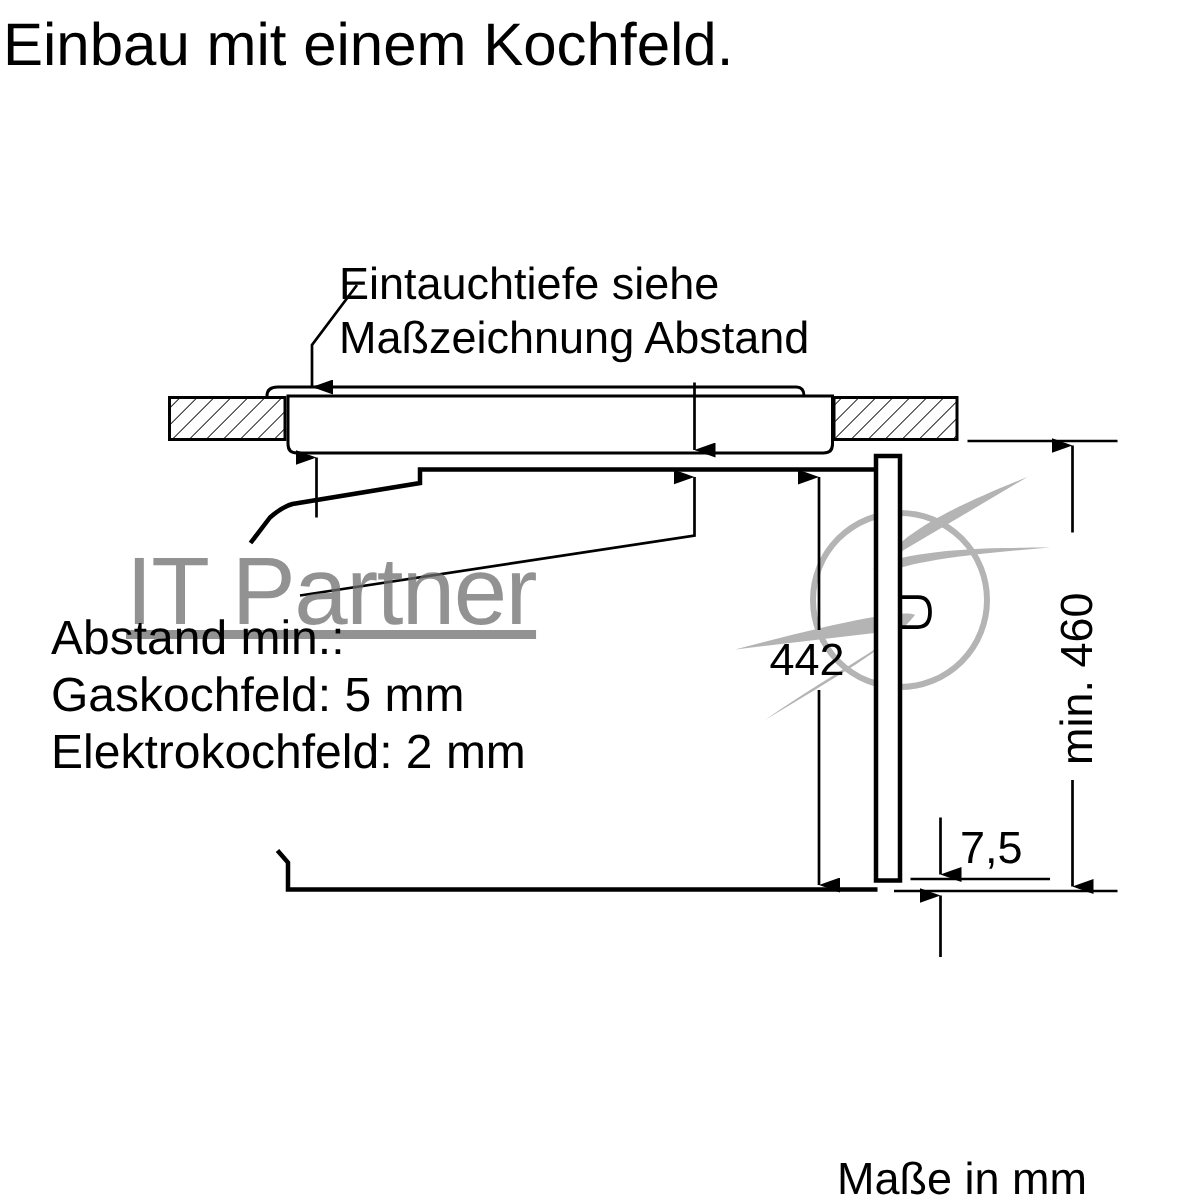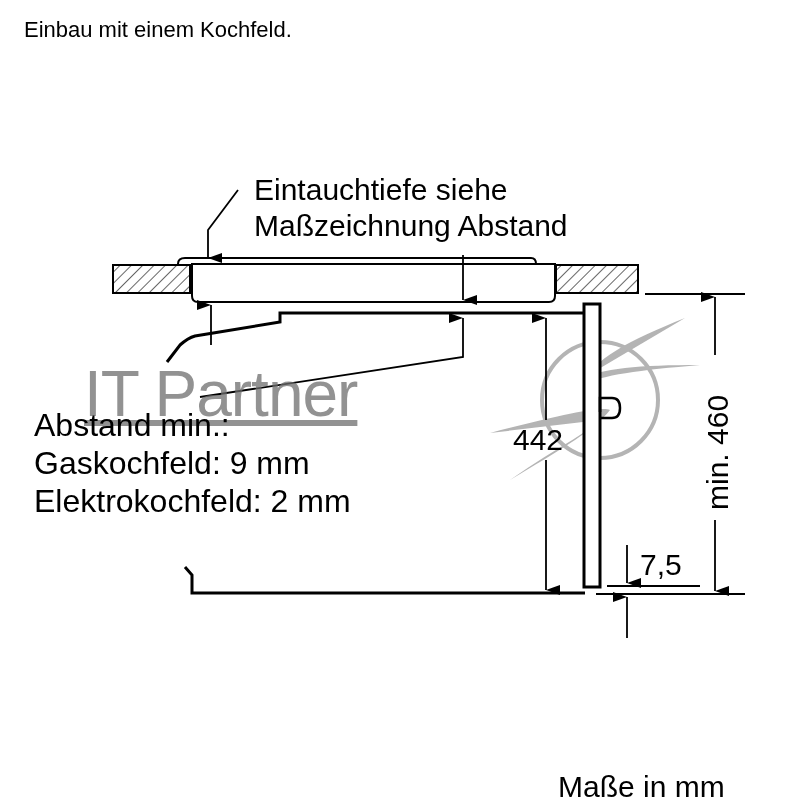"Einbau mit einem Kochfeld." .title { font-size: 22px -> 40px; left: 24px -> 2px }
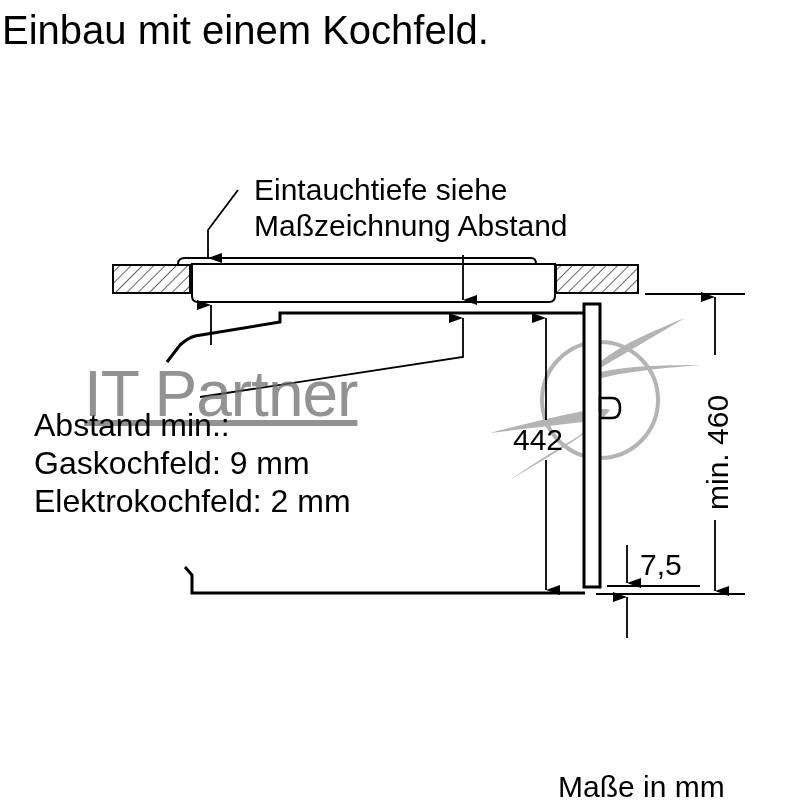"Eintauchtiefe siehe" .note { left: 254px -> 226px }
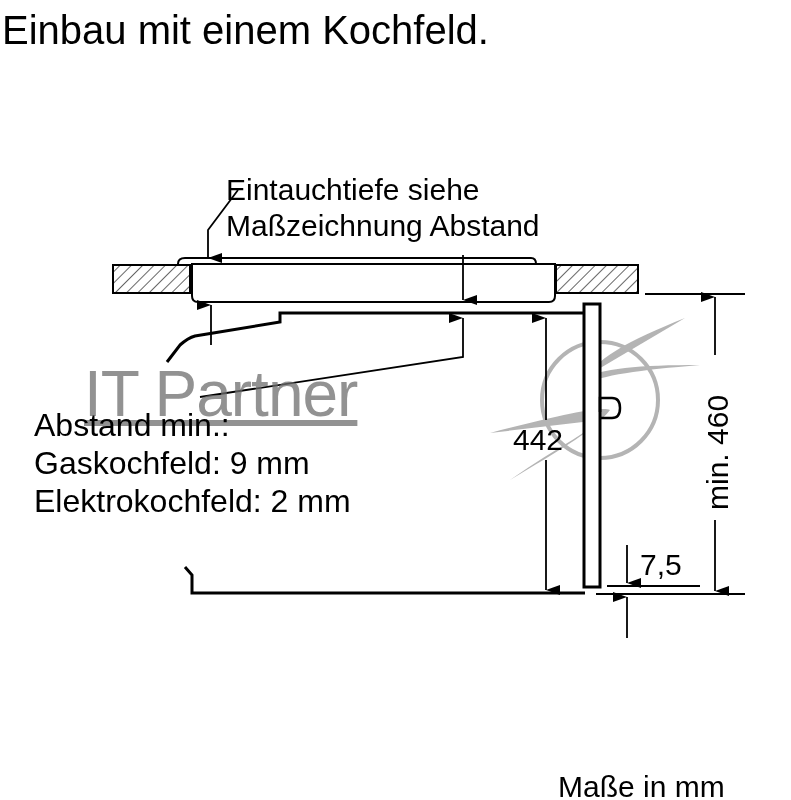"Gaskochfeld: 9 mm" div { text: 9 -> 5 }
